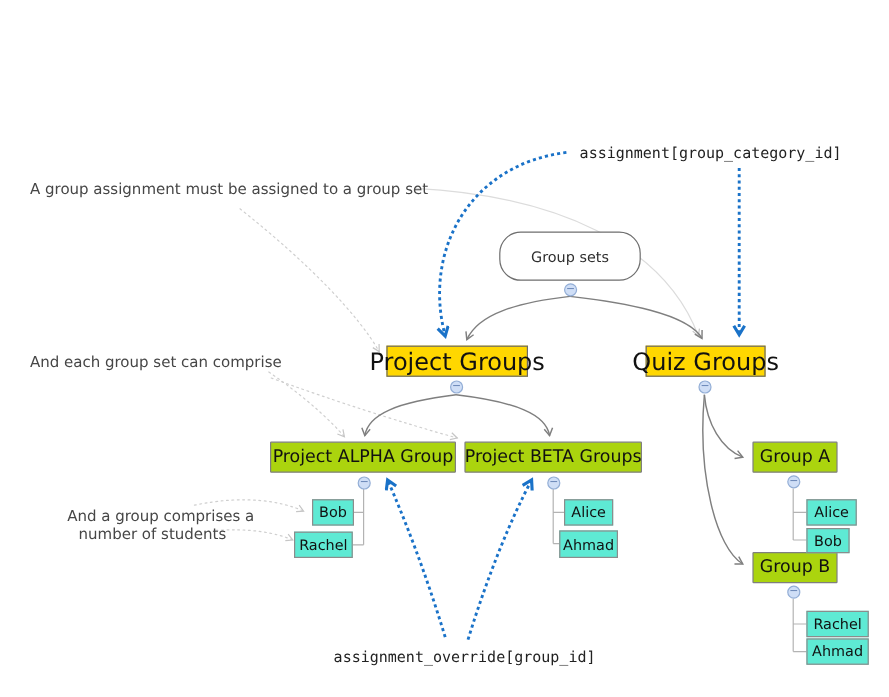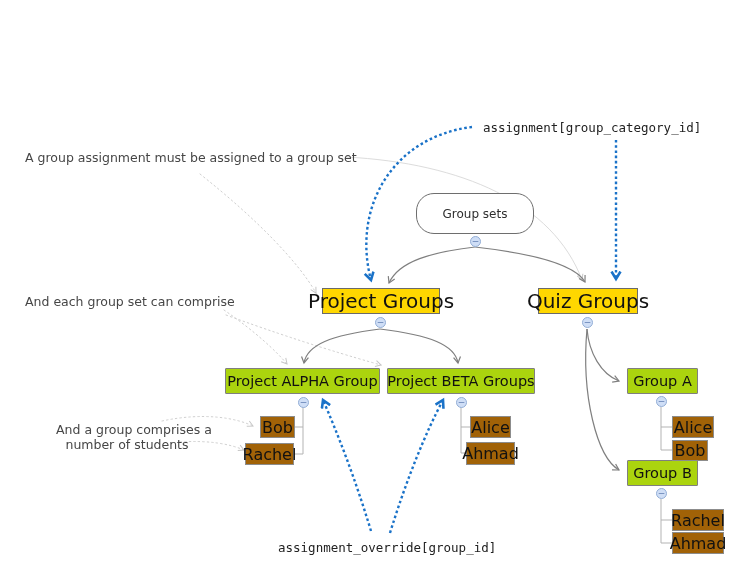"Bob" .member-node { background: #a16207 -> #5eead4; font-size: 16px -> 12px }
